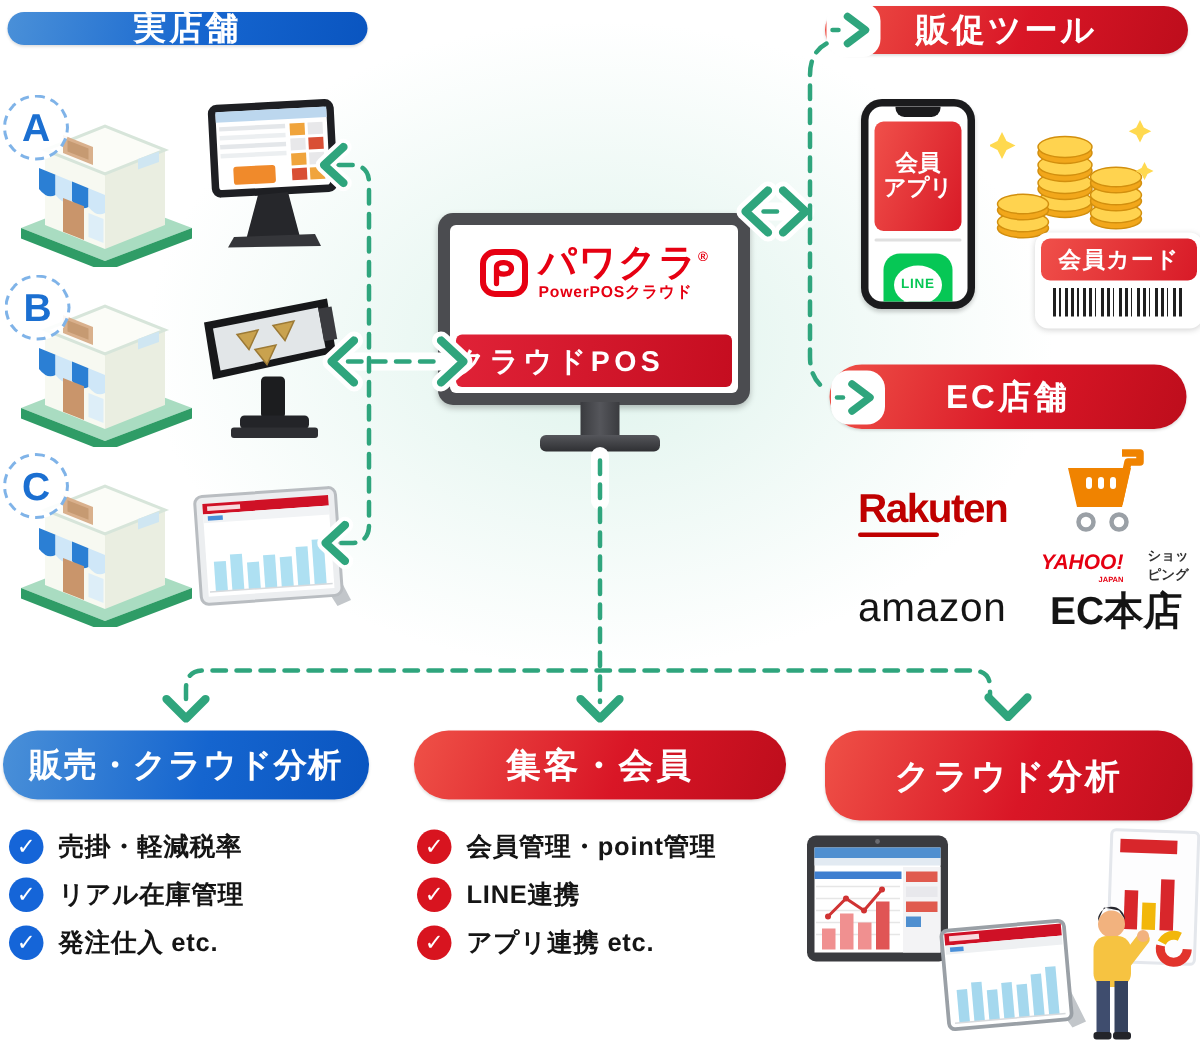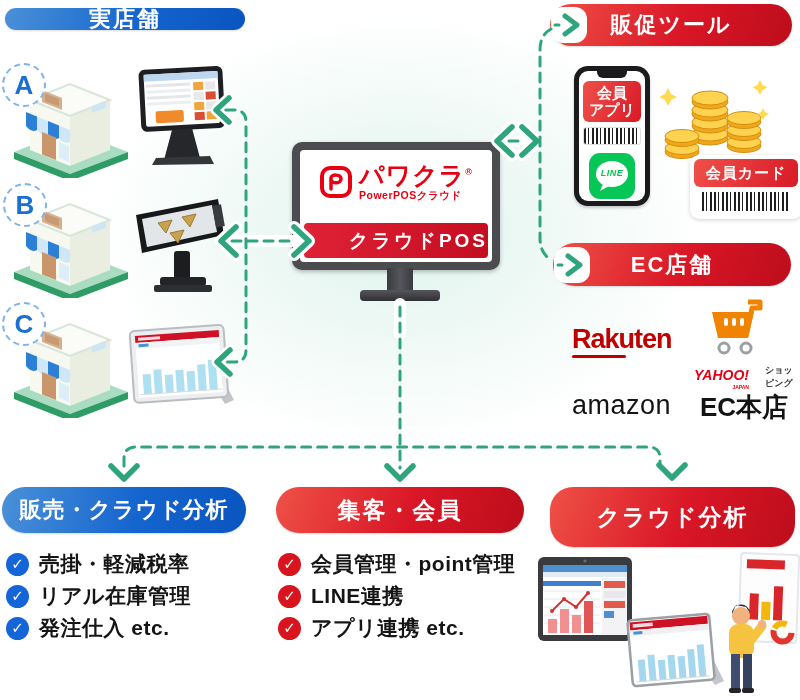"販促ツール" div.abs { height: 42px -> 32px }
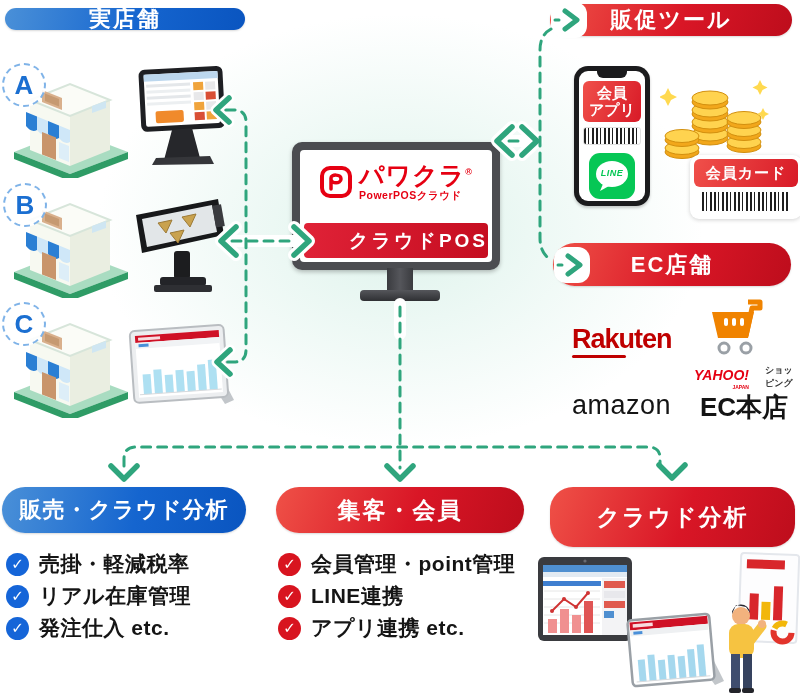"会員" #member-app-label { padding: 3px 0 -> 19px 0 }
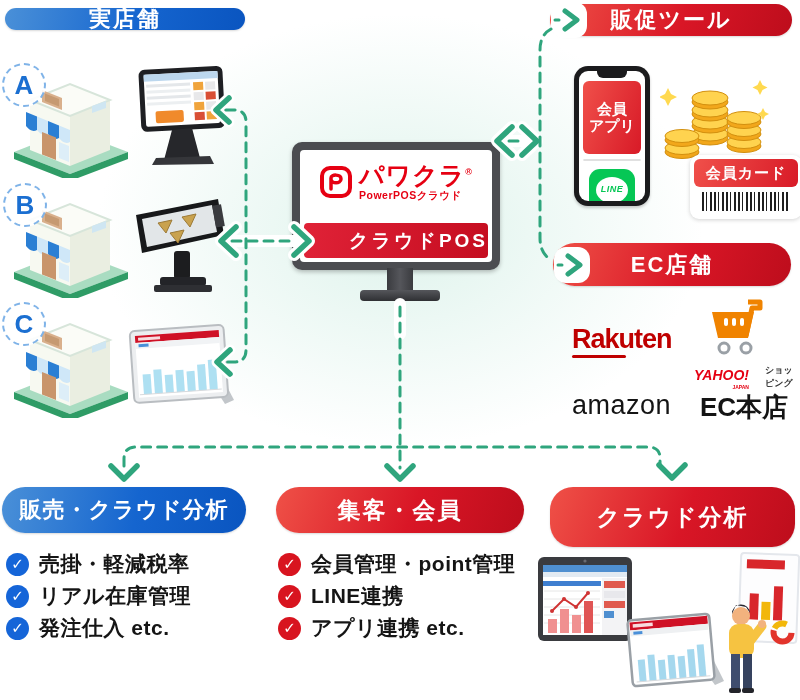"LINE" #line-text { font-style: italic -> none }
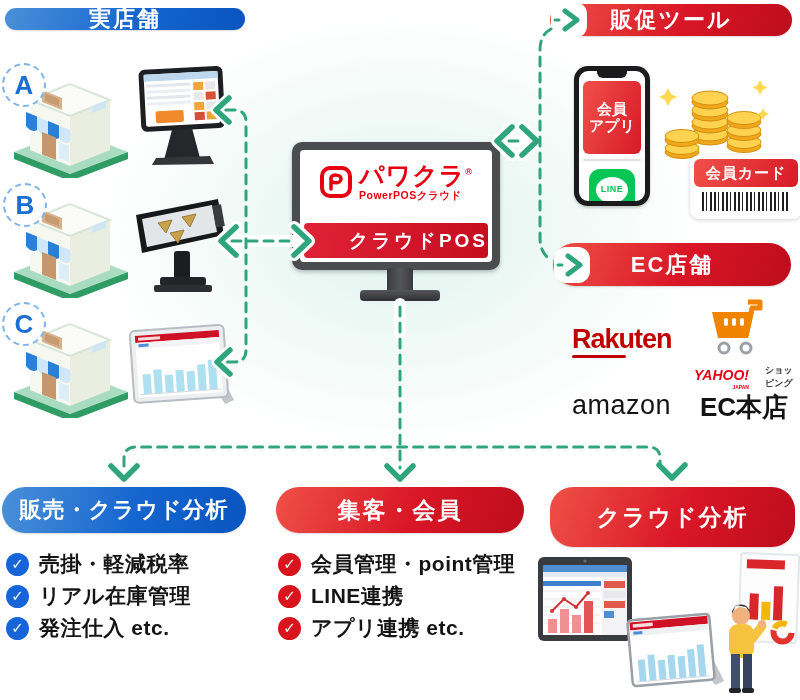"クラウドPOS" #monitor-band { justify-content: flex-end -> flex-start }
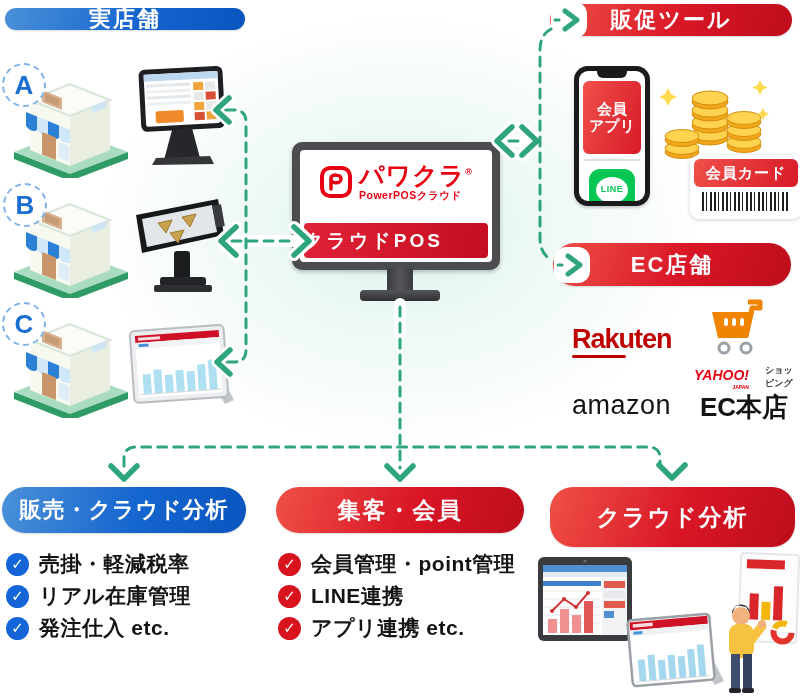"売掛・軽減税率" .feature-text { font-size: 21px -> 17px }
